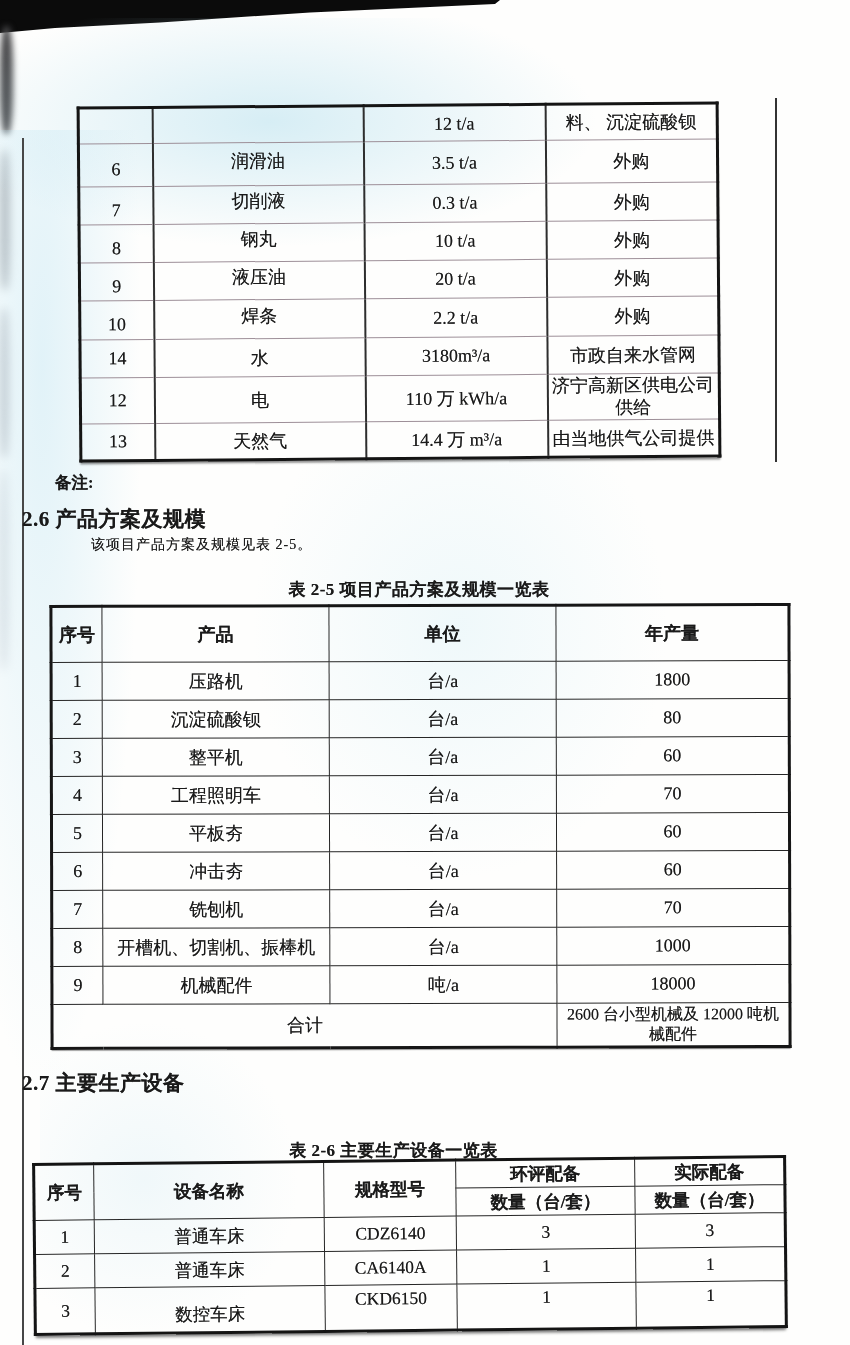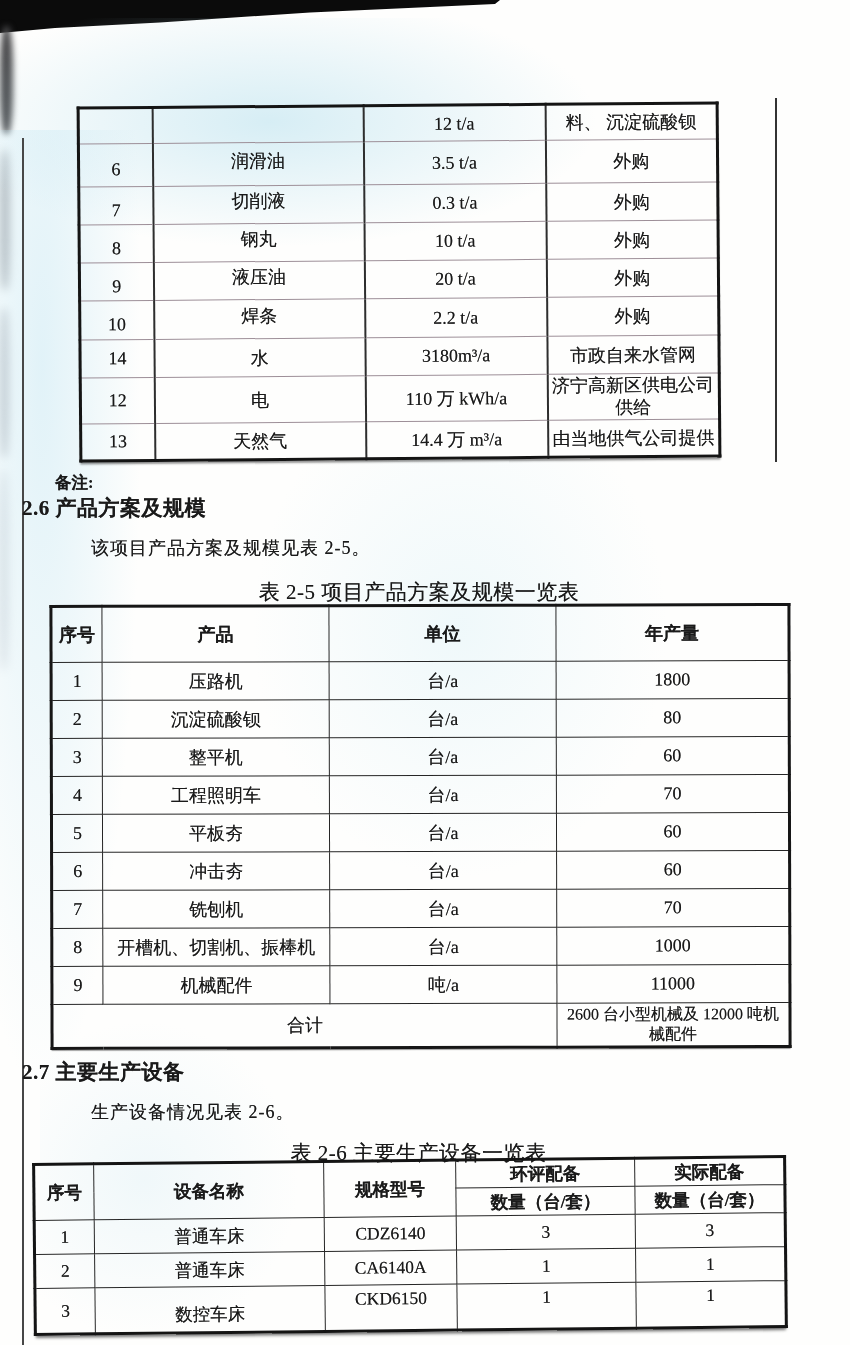"2.6 产品方案及规模" .sec-heading { margin-top: none -> 11px }
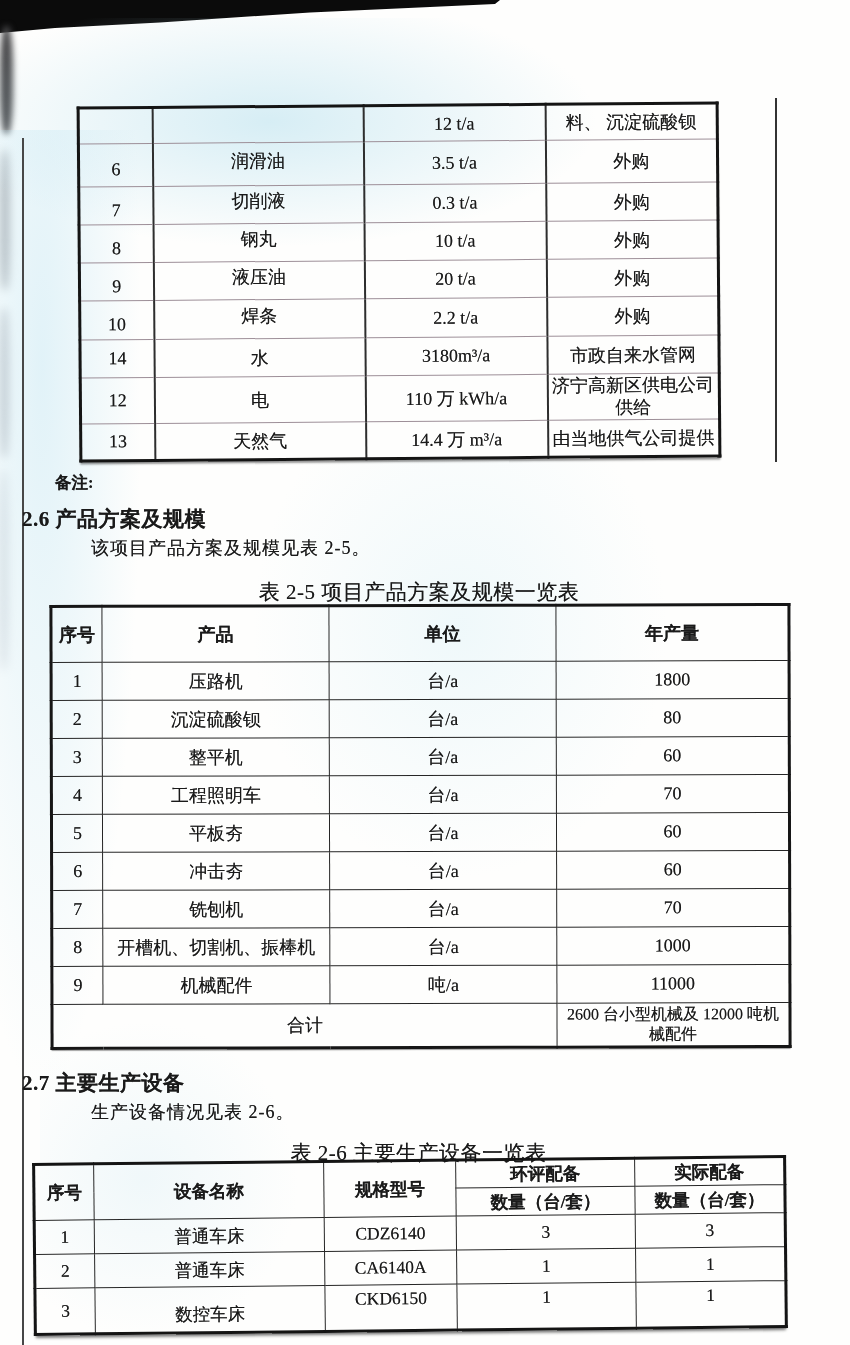"该项目产品方案及规模见表 2-5。" .para { font-size: 18px -> 14px }
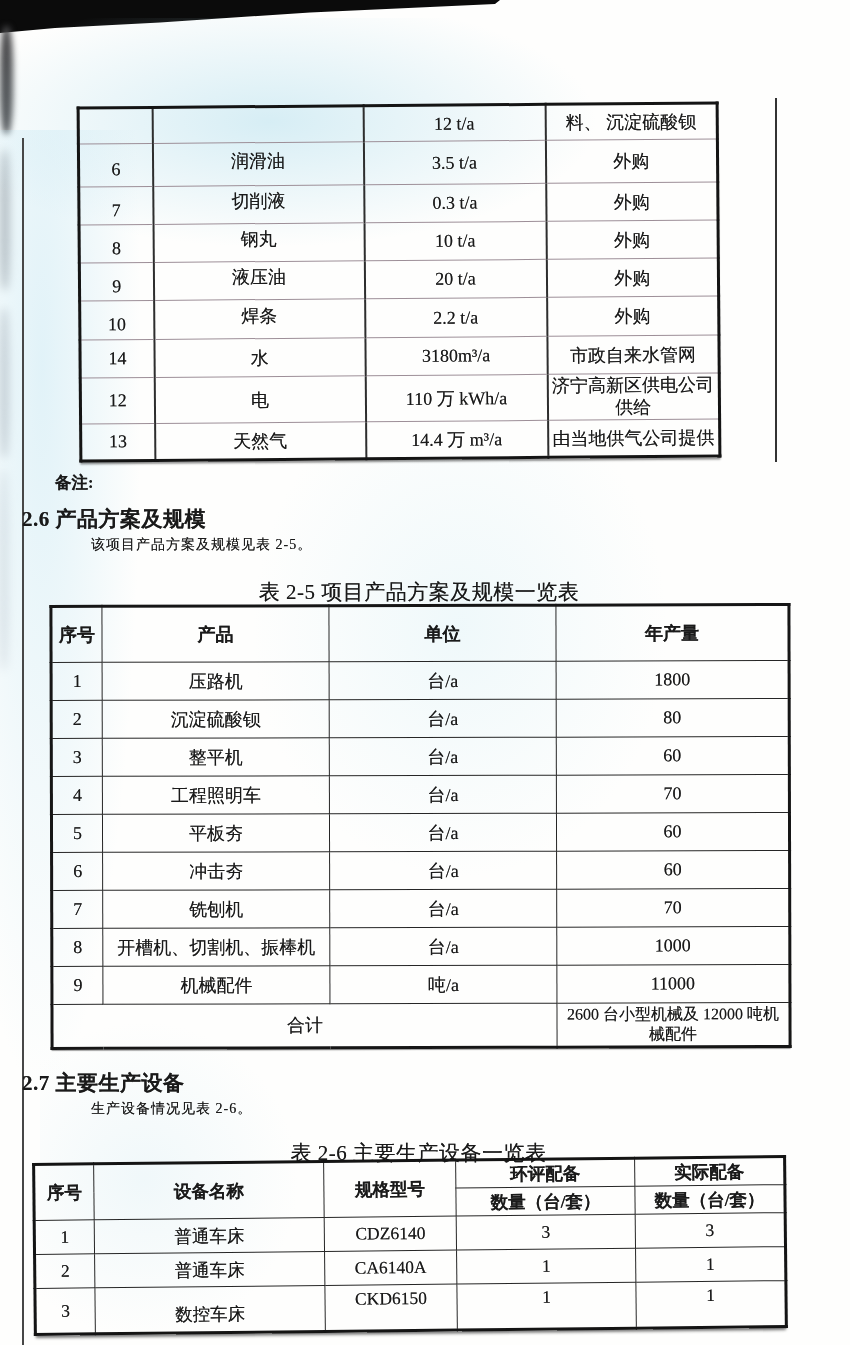"表 2-5 项目产品方案及规模一览表" .tbl-caption { font-size: 21px -> 17px; font-weight: 400 -> 700 }
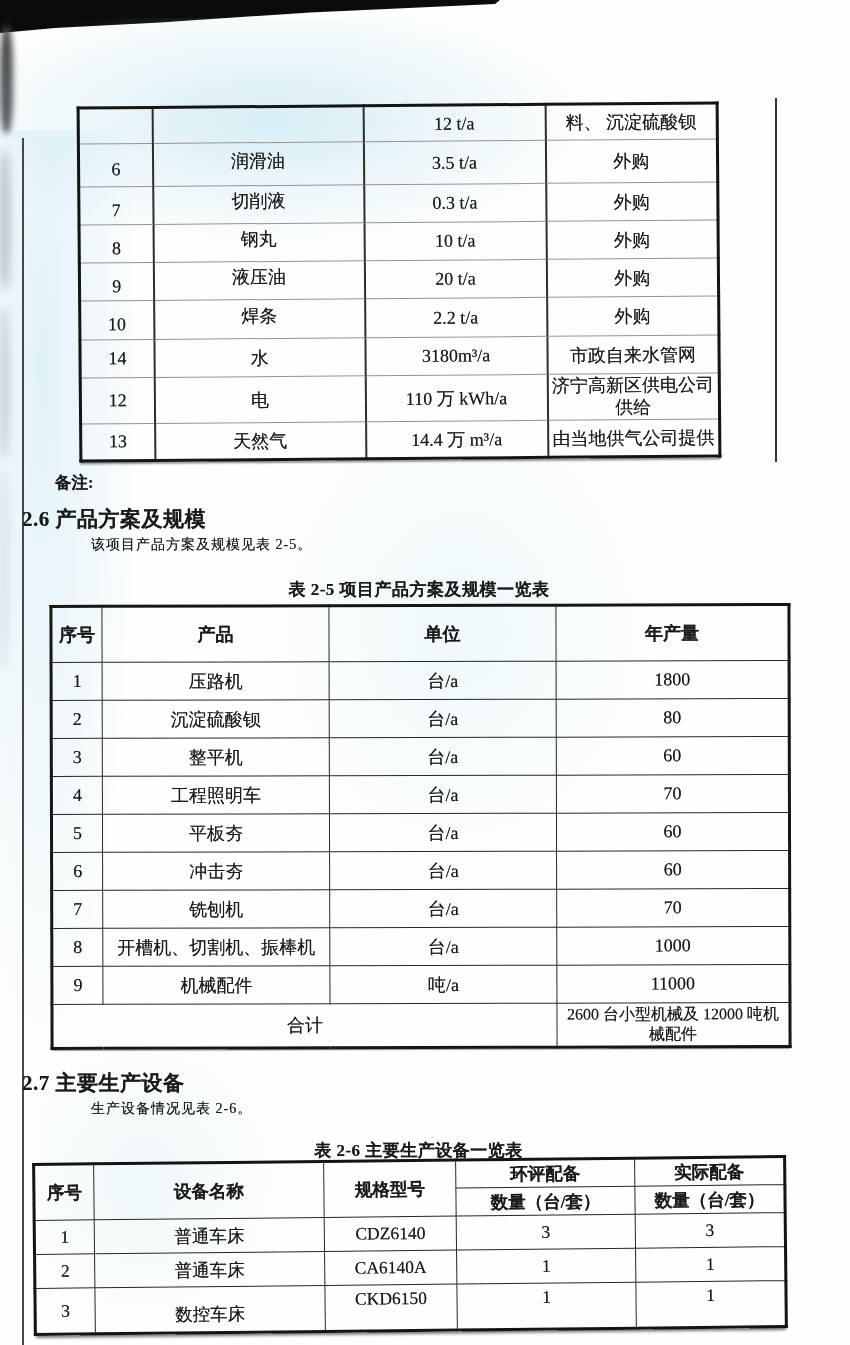"11000" td { text: 11000 -> 18000 }
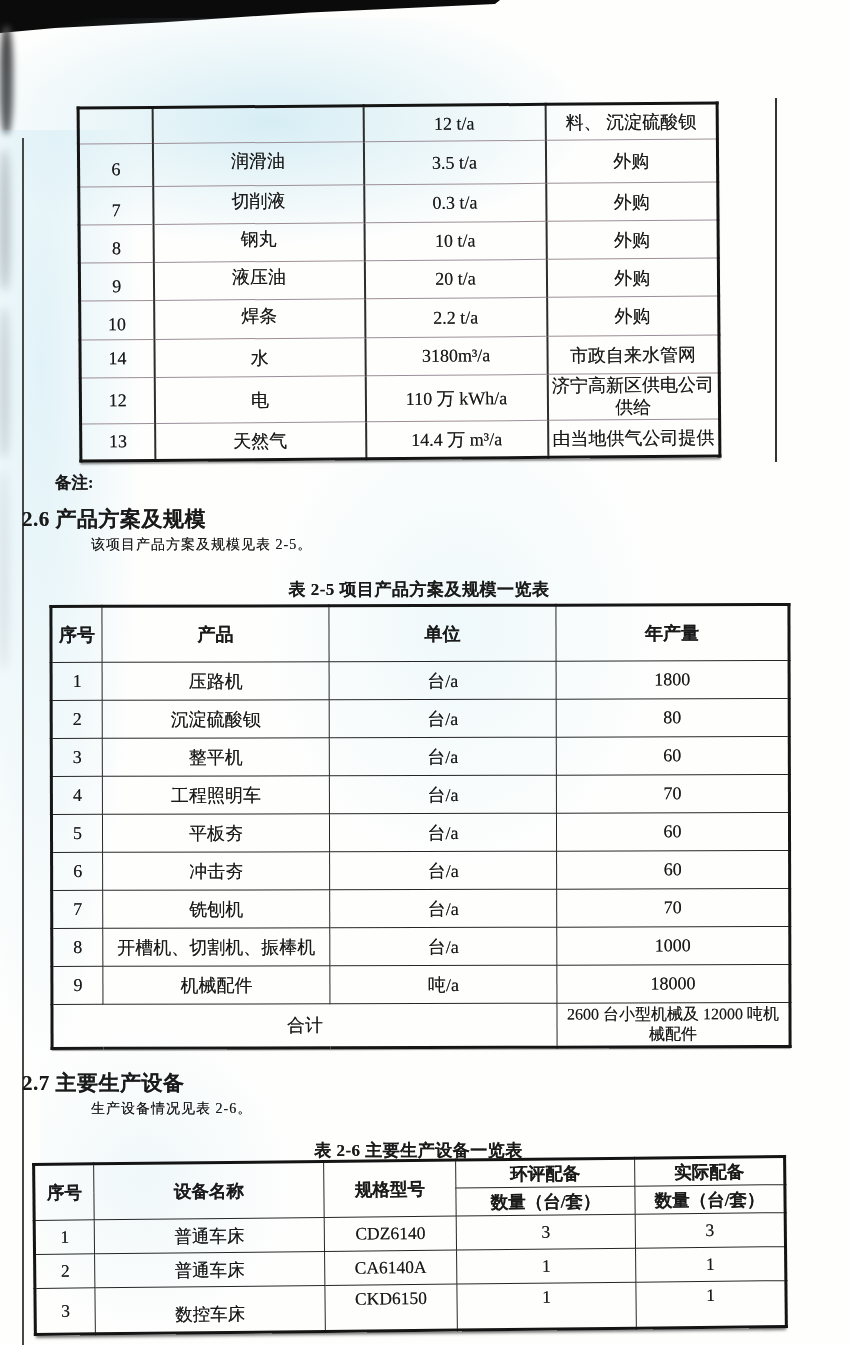"生产设备情况见表 2-6。" div.abs { html: <div>生产设备情况见表 2-6。</div> -> none }
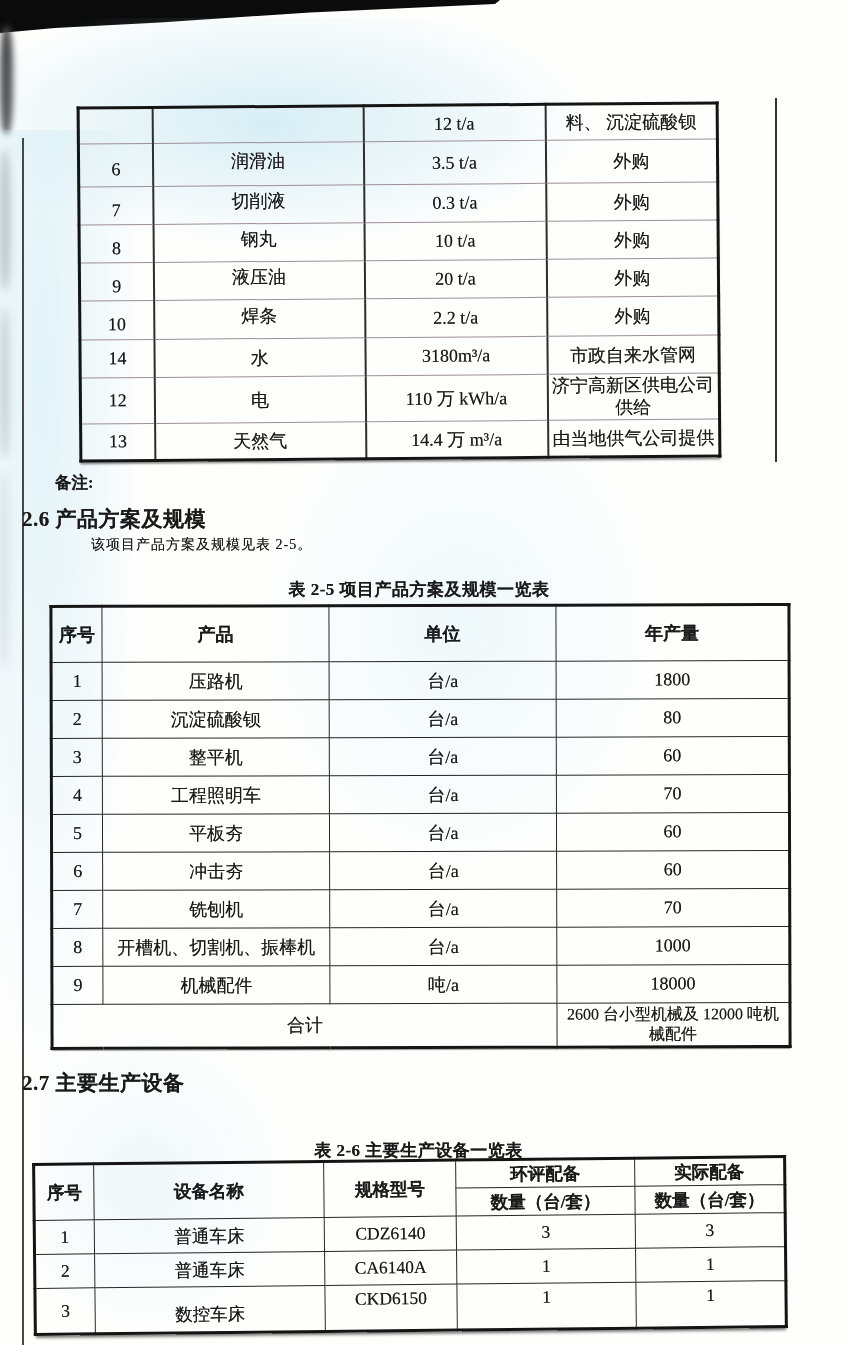"表 2-6 主要生产设备一览表" .cap26 { left: 43px -> 18px }
